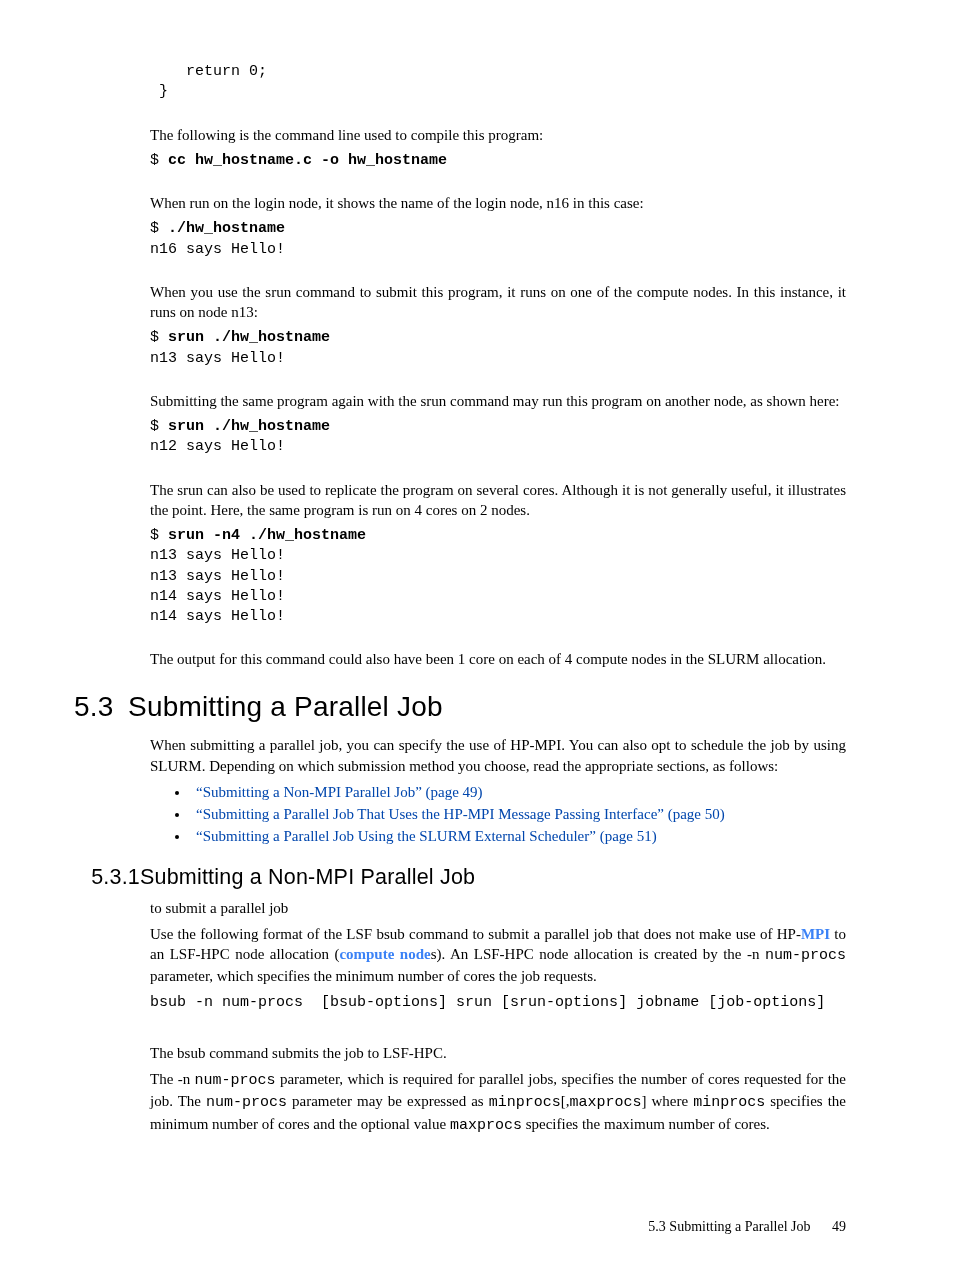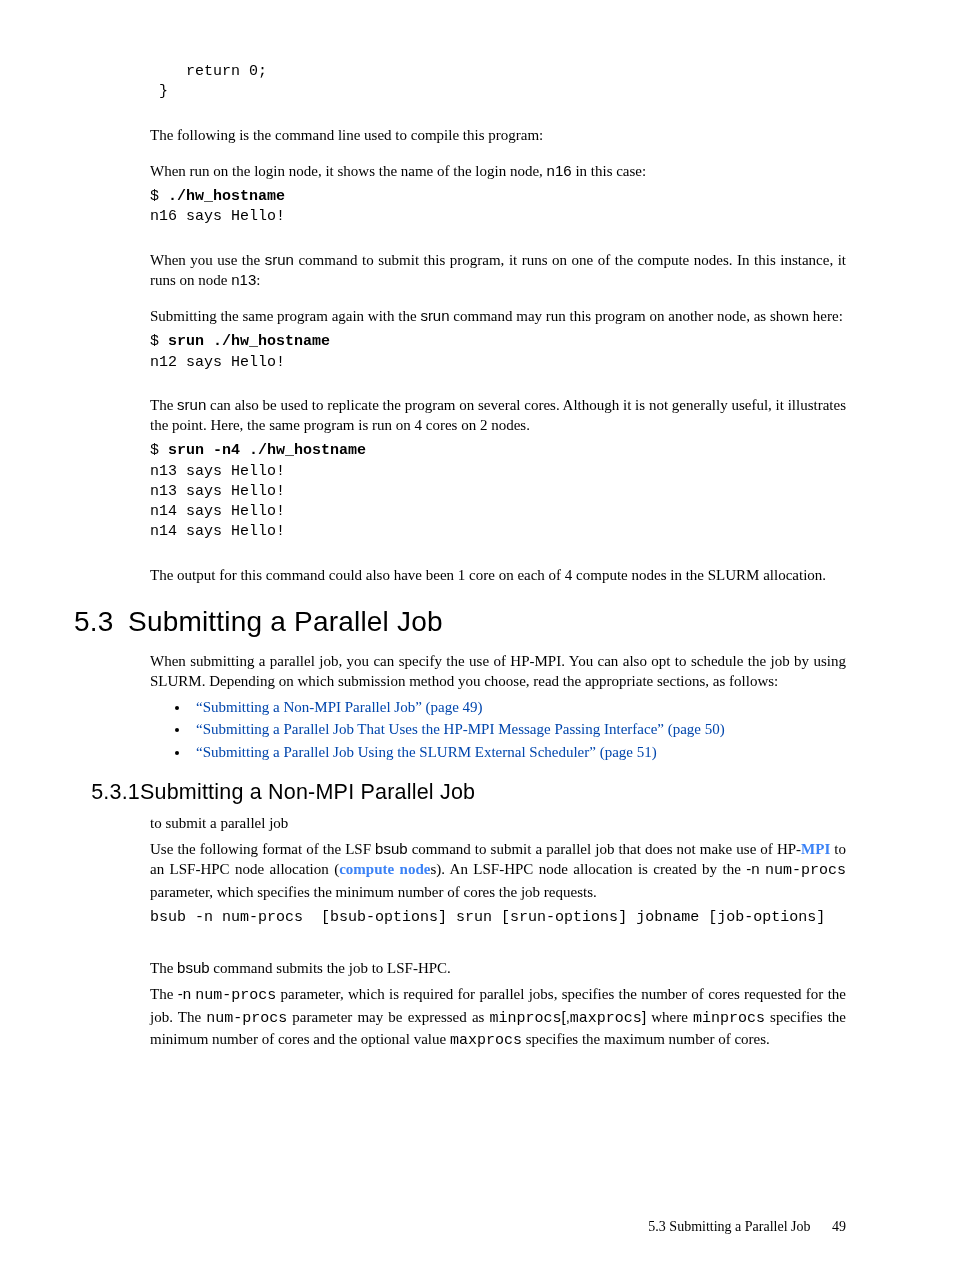"$ cc hw_hostname.c -o hw_hostname" div.code-block { html: none -> <div><span>$ </span><b>cc hw_hostname.c -o hw_hostname</b></div> }
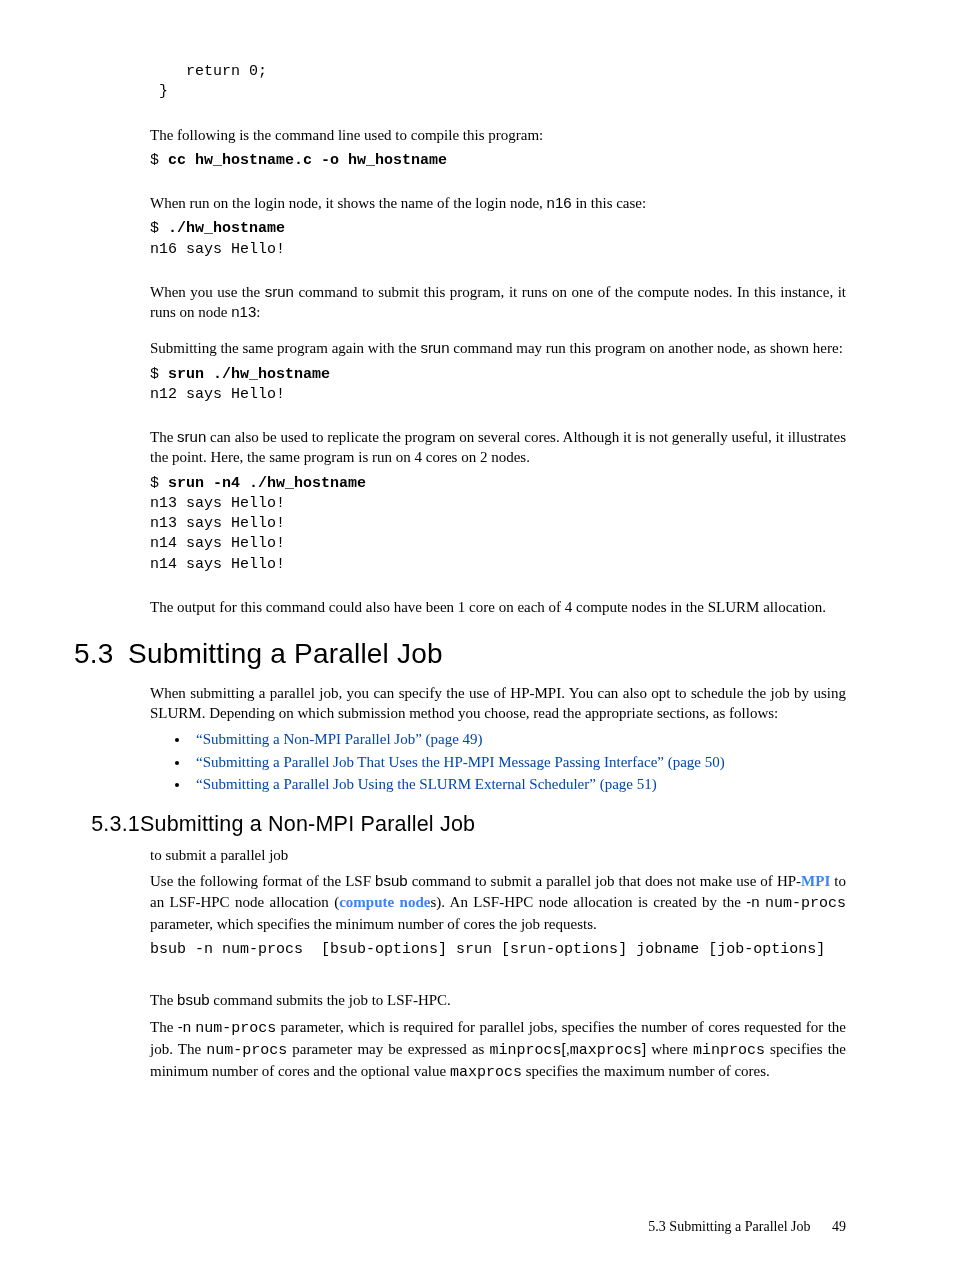"n16" .code-inline { font-family: Liberation Sans, sans-serif -> Liberation Serif, serif }
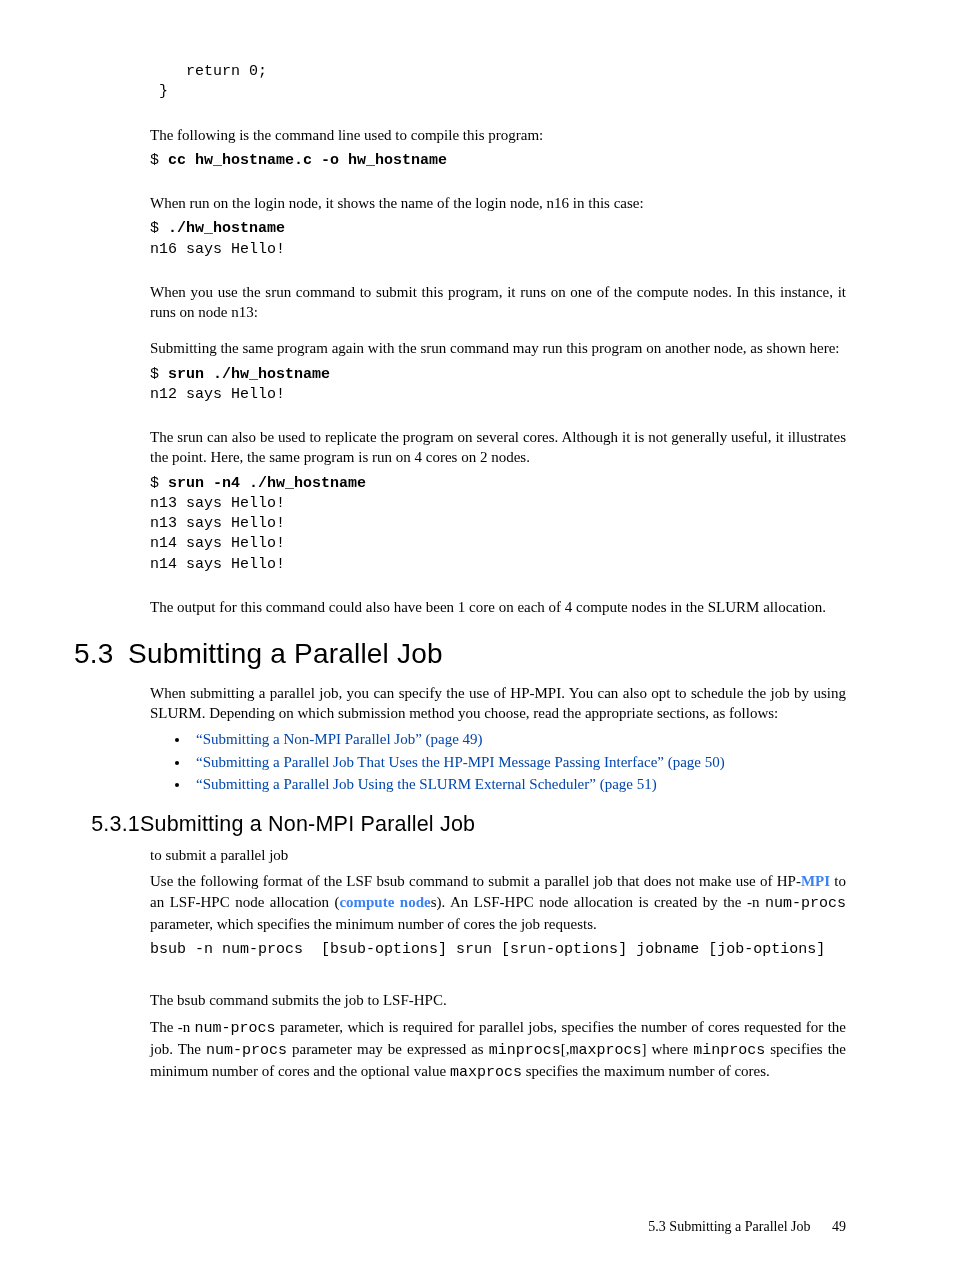"$ srun ./hw_hostname n13 says" div.code-block { html: none -> <div><span>$ </span><b>srun ./hw_hostname</b> <span>n13 says Hello!</span></div> }
